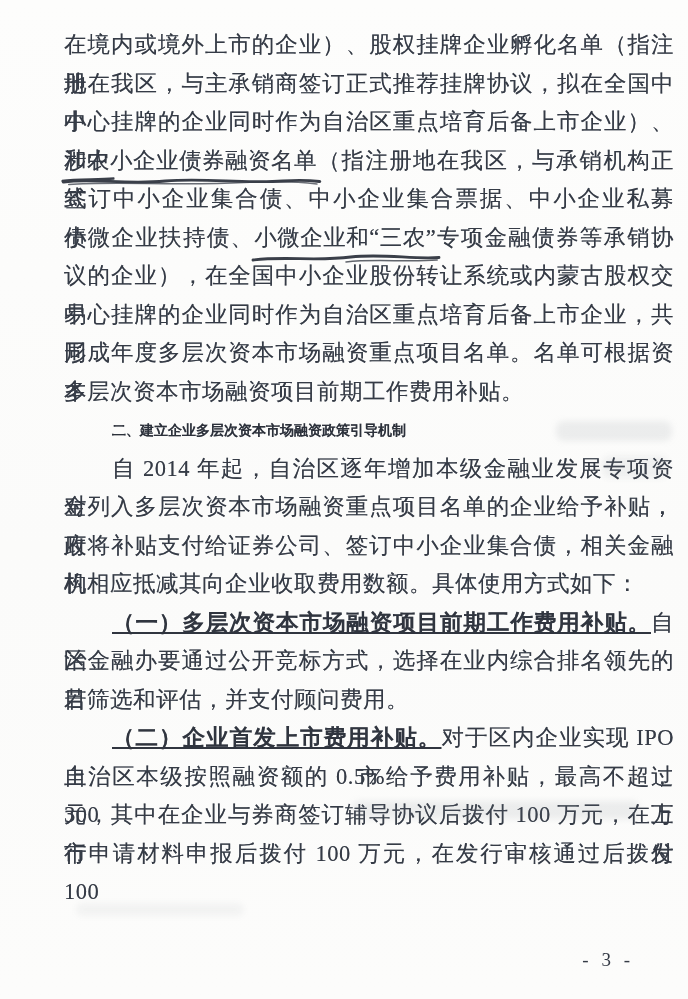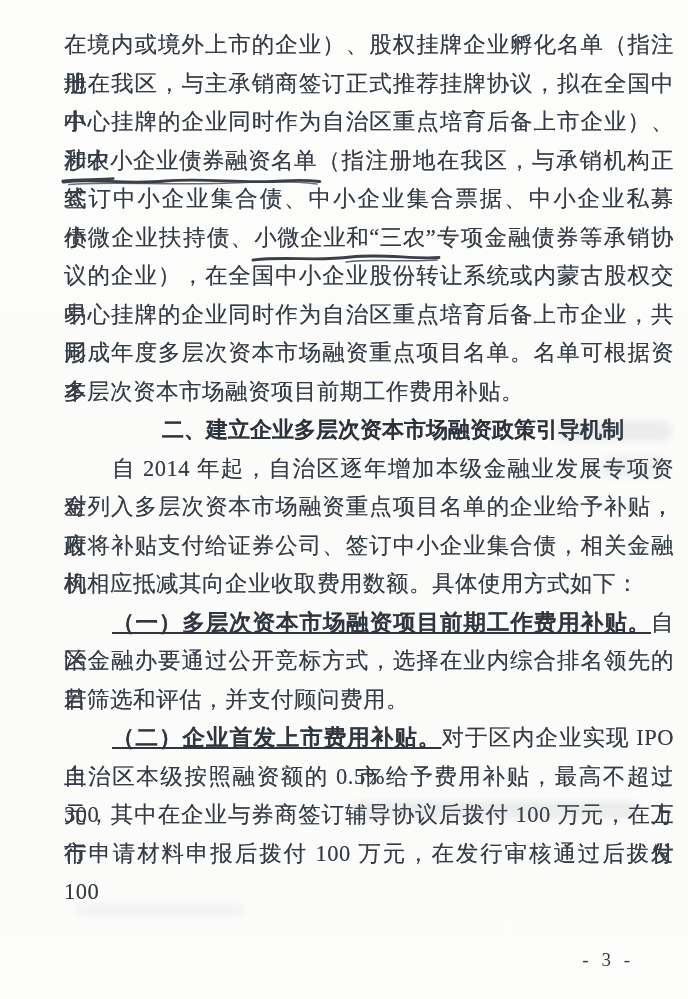"二、建立企业多层次资本市场融资政策引导机制" .heading { font-size: 22px -> 14px; text-align: center -> none }
